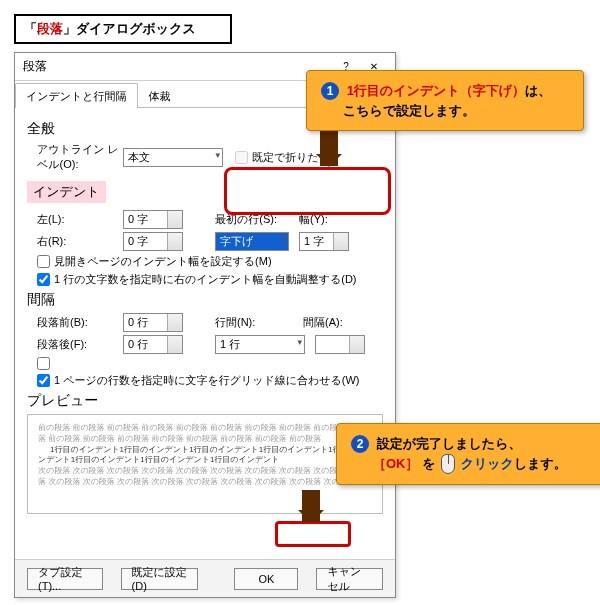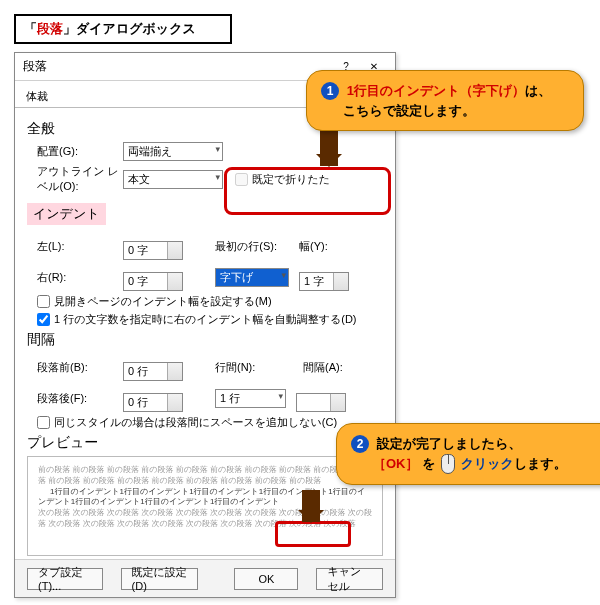"インデントと行間隔" div.tab { html: none -> <div>インデントと行間隔</div> }
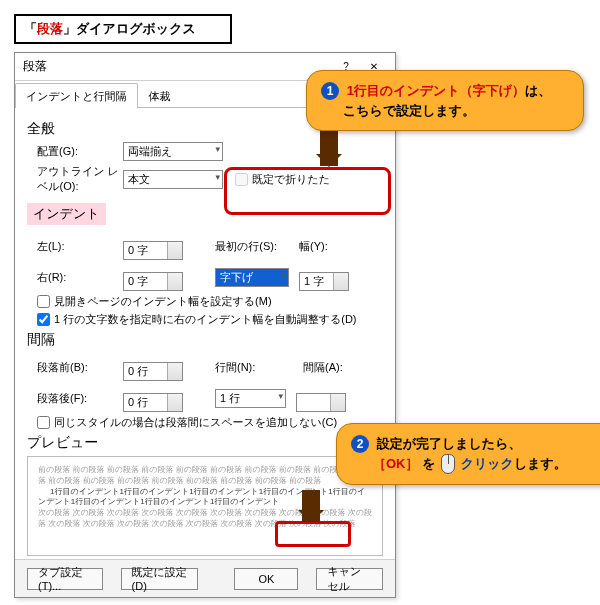"1 1行目のインデント（字下げ）は、" .callout { border-radius: 16px -> 4px }
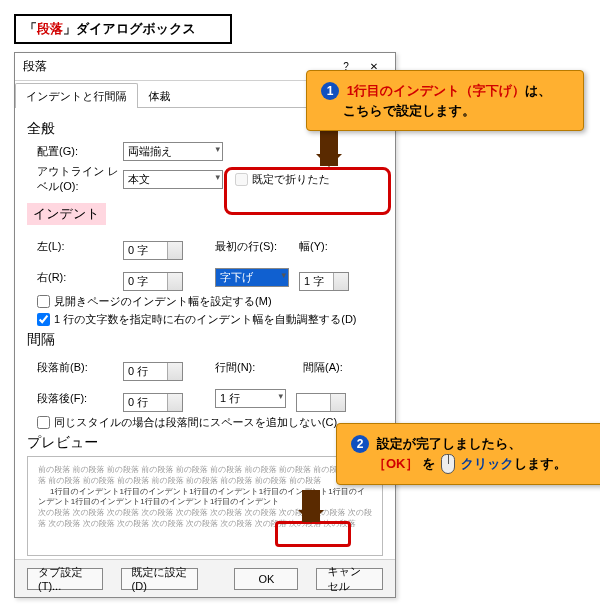"配置(G):" div.row { html: <div> <span>配置(G):</span> <span>両端揃え</span> </div> -> none }
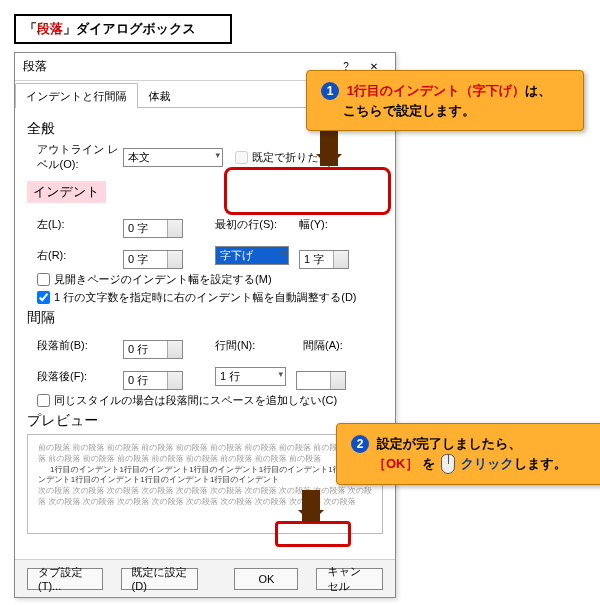"0 字" .spin { margin-top: 9px -> none }
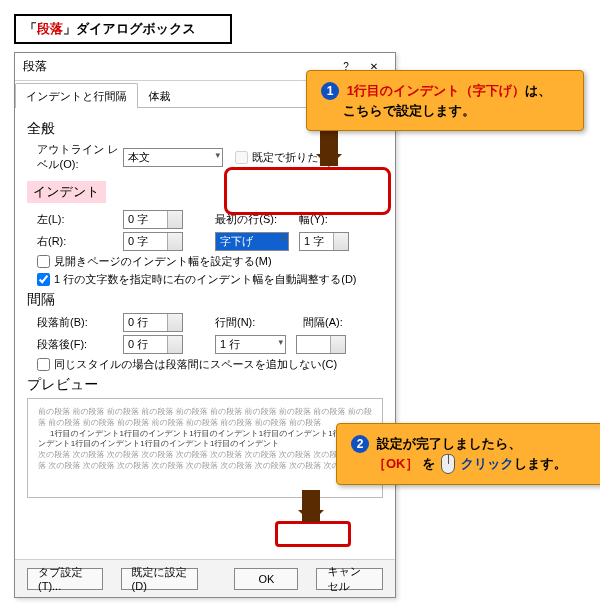"1 行" span.combo { width: 71px -> 90px }
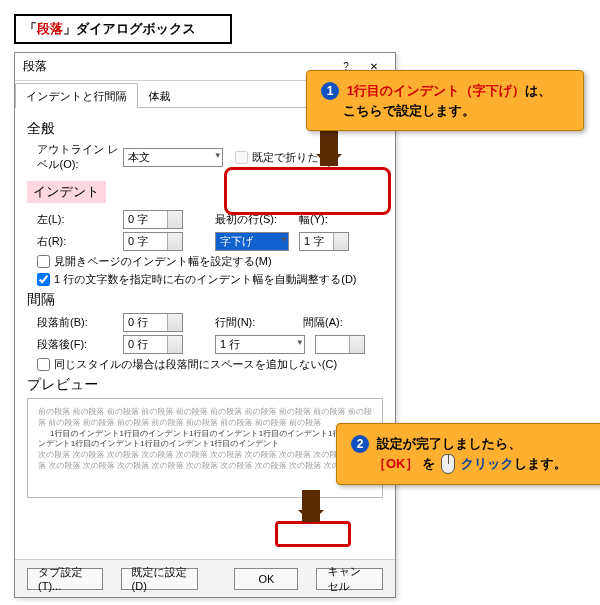"同じスタイルの場合は段落間にスペースを追加しない(C)" span { html: <span>同じスタイルの場合は段落間にスペースを追加しない(C)</span> -> none }
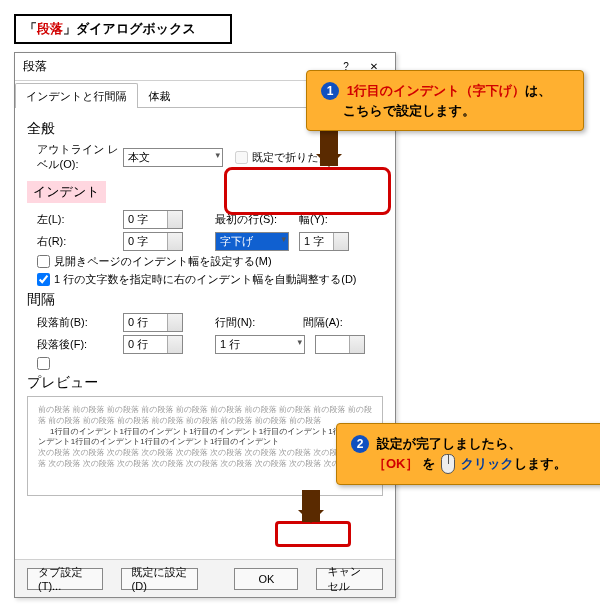"1 ページの行数を指定時に文字を行グリッド線に合わせる(W)" label.chk { html: none -> <label> <input> <span>1 ページの行数を指定時に文字を行グリッド線に合わせる(W)</span> </label> }
